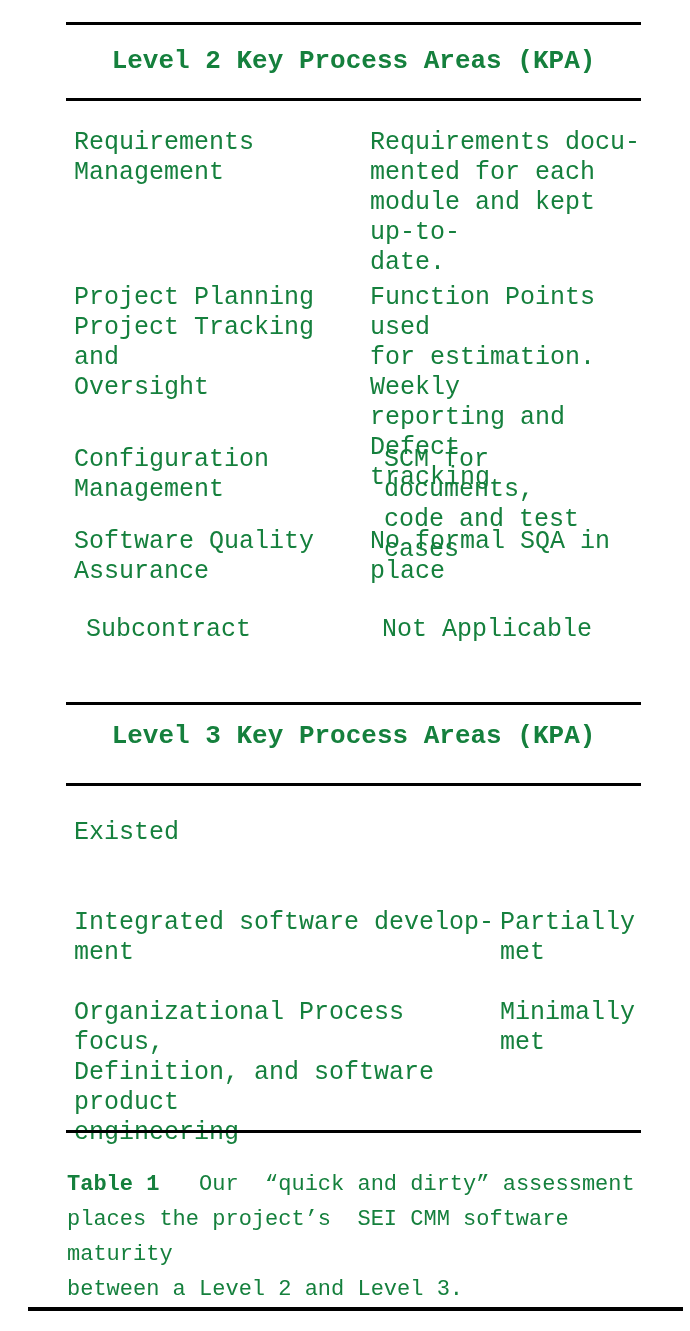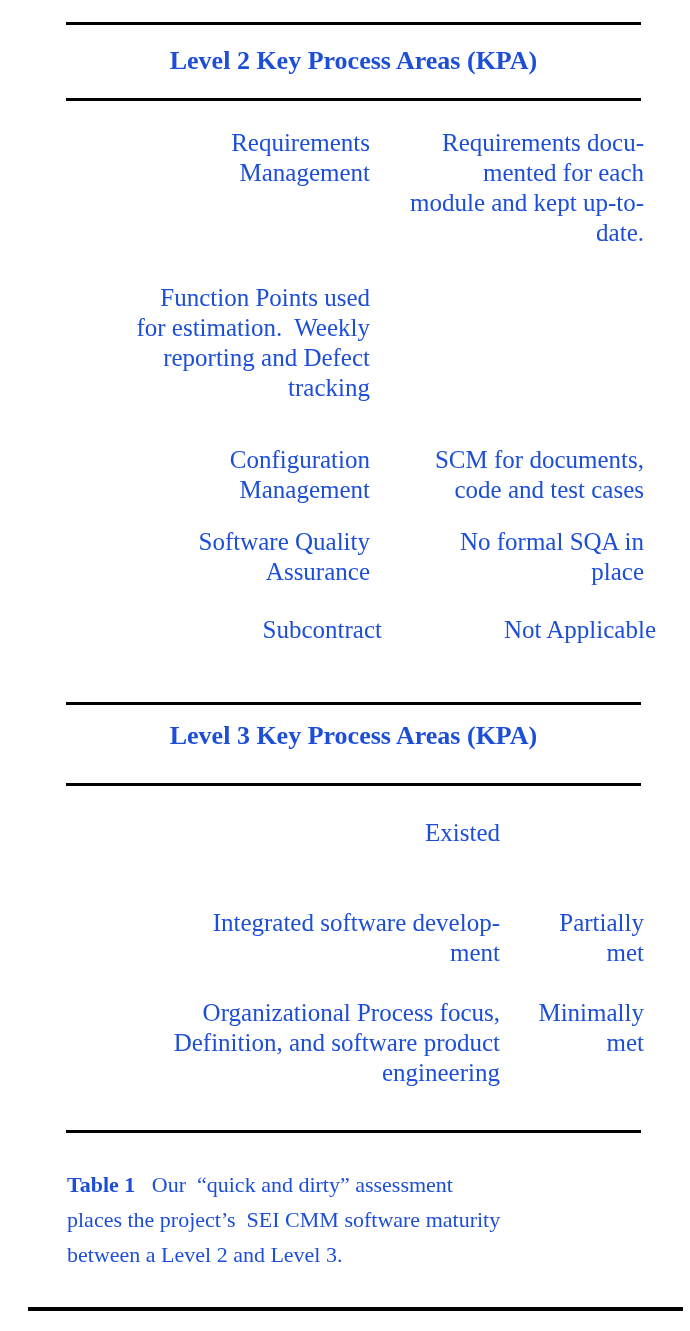"Level 2 Key Process Areas" .page { color: #1d4ed8 -> #15803d; font-family: Liberation Serif, serif -> Liberation Mono, monospace }
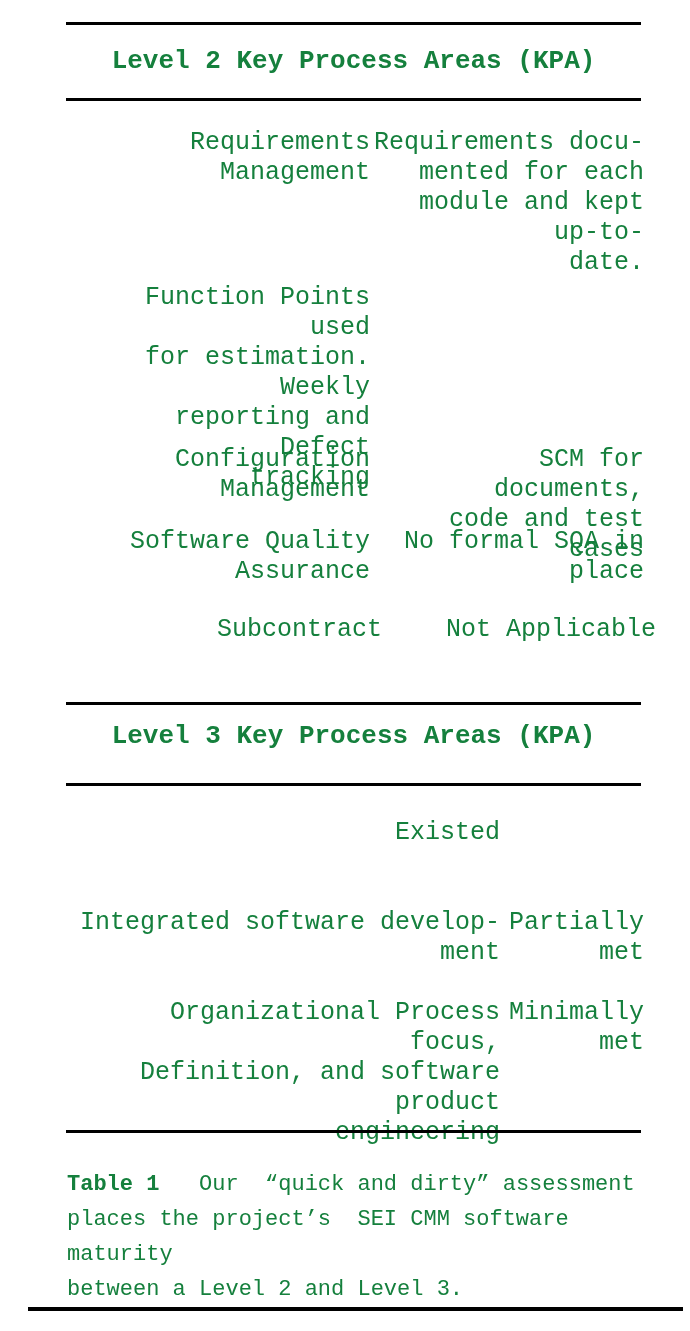"Requirements" .row { text-align: right -> none }
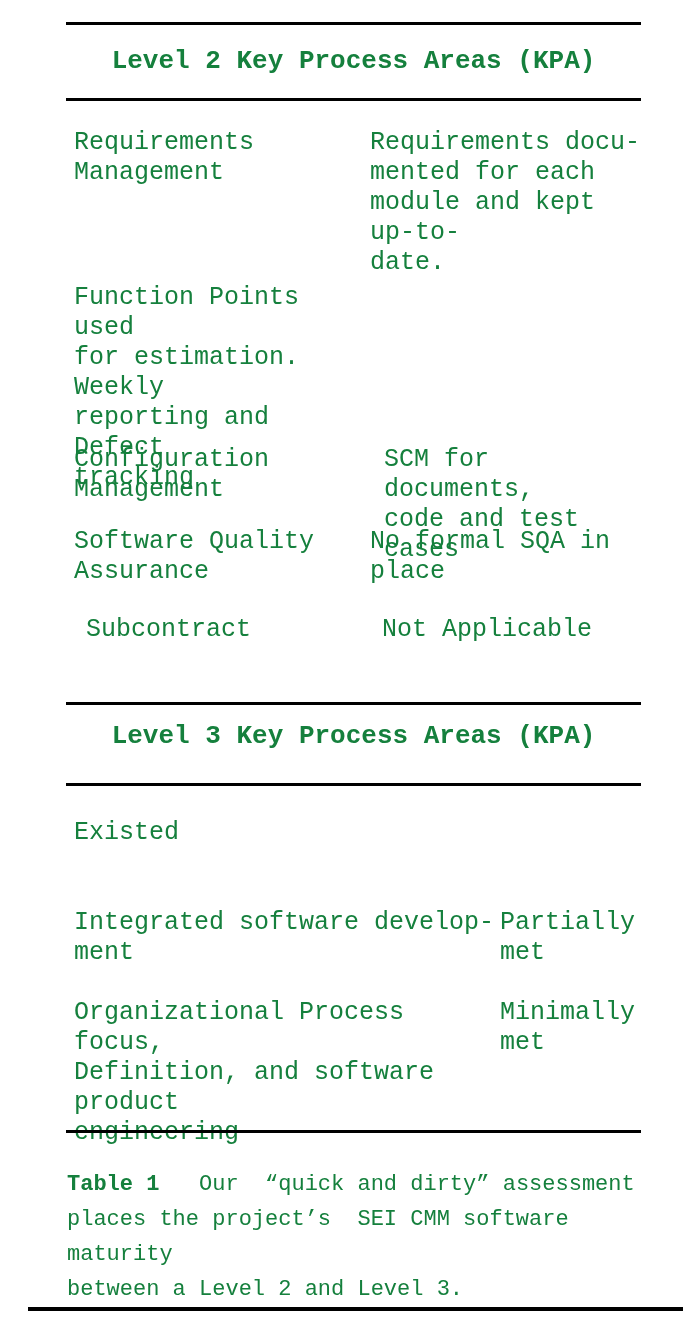"Project Planning" div.cell { html: none -> <div>Project Planning Project Tracking and Oversight</div> }
